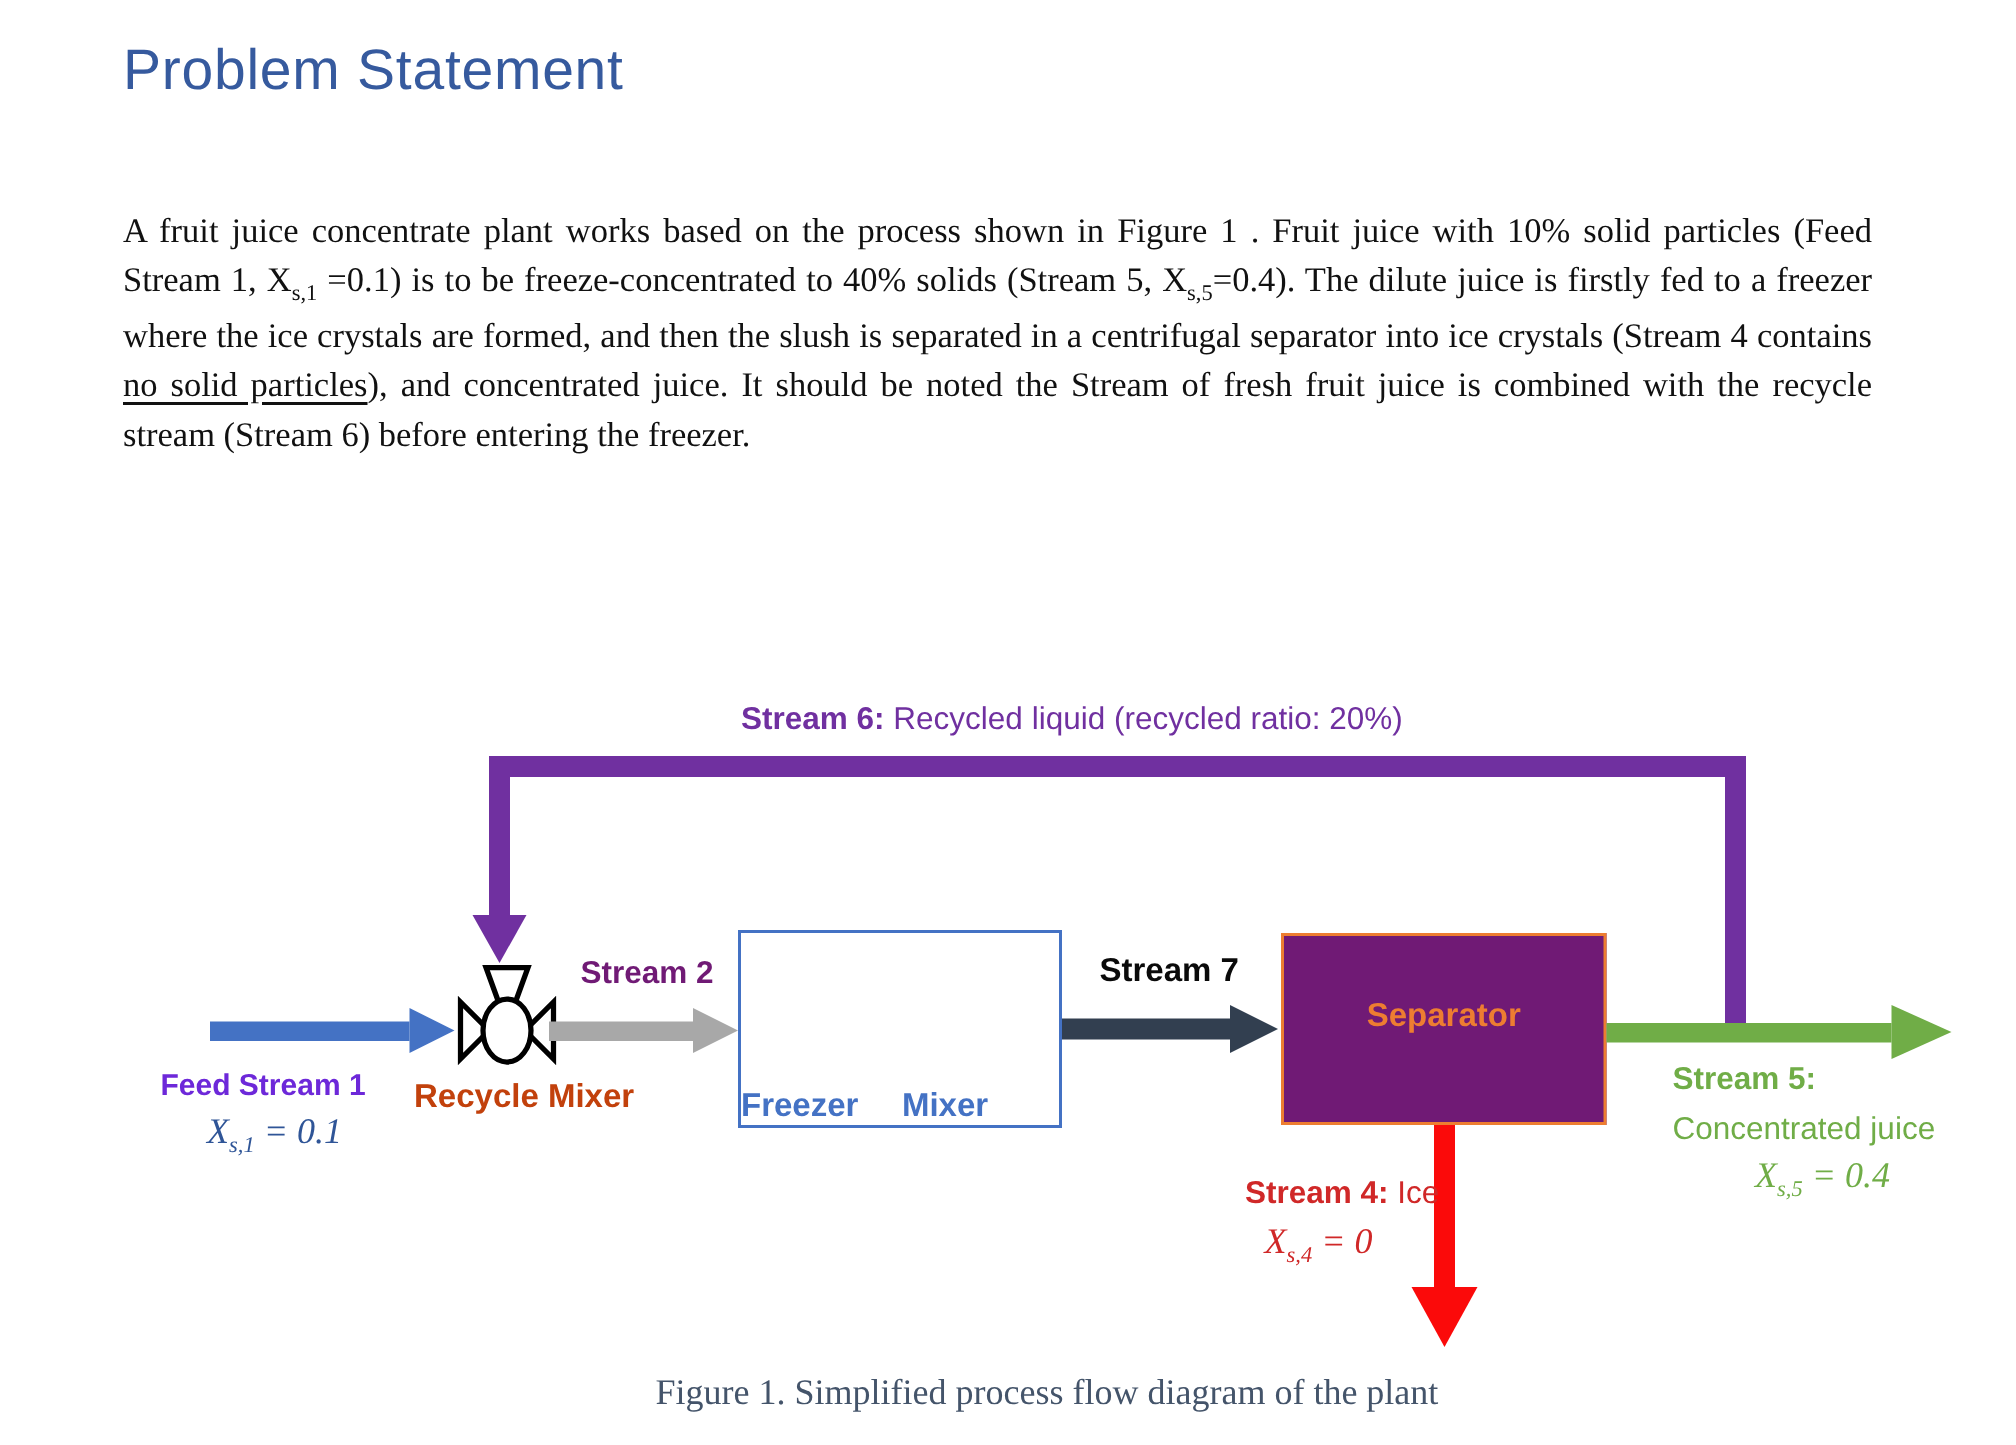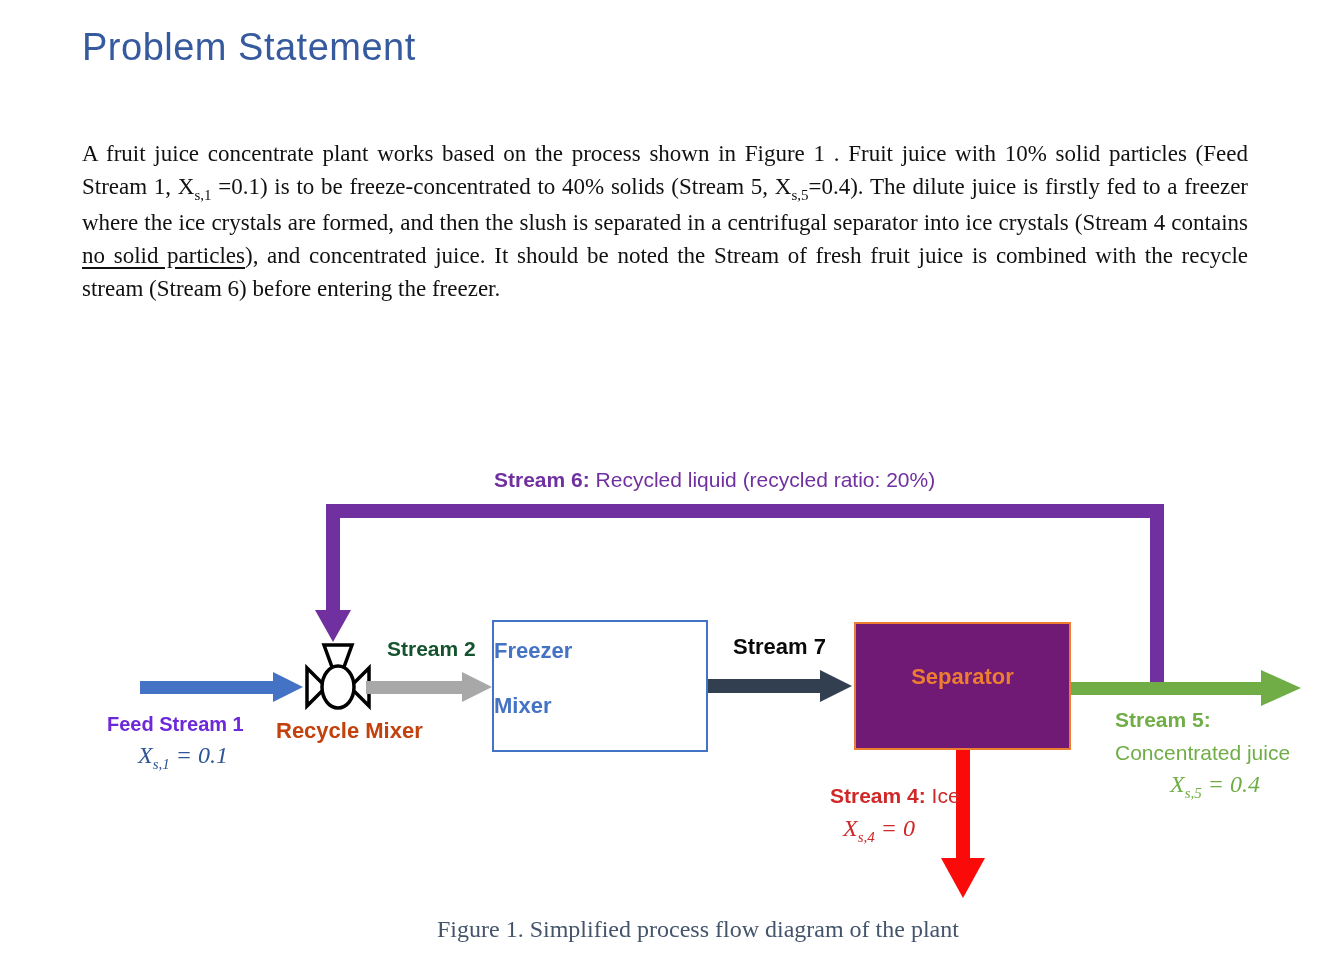"Stream 2" .stream2-label { color: #14532d -> #701a75 }
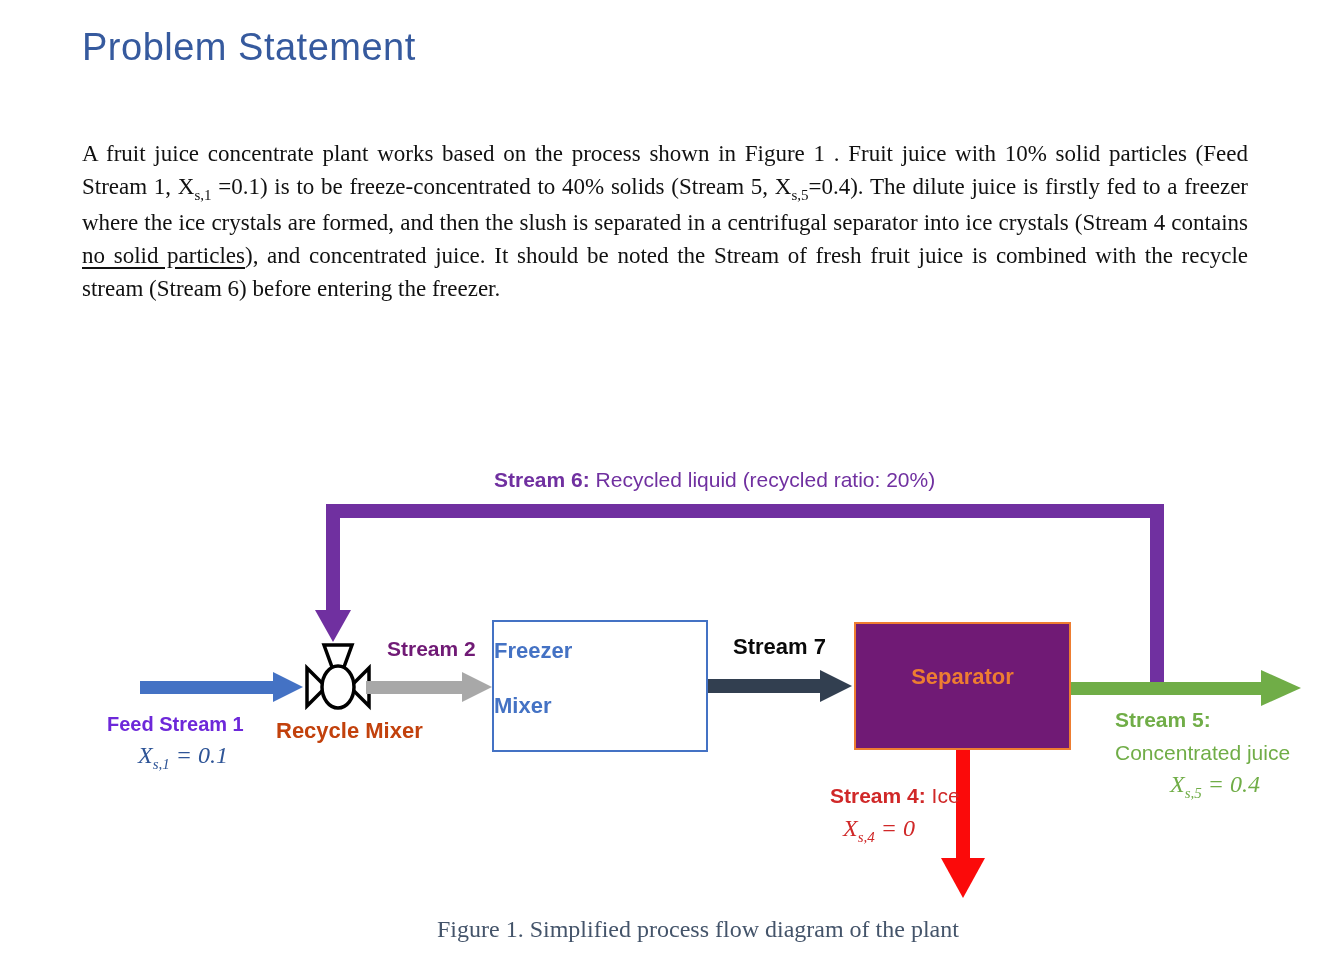"Freezer" .freezer-box { align-items: flex-start -> flex-end; flex-direction: column -> none }
